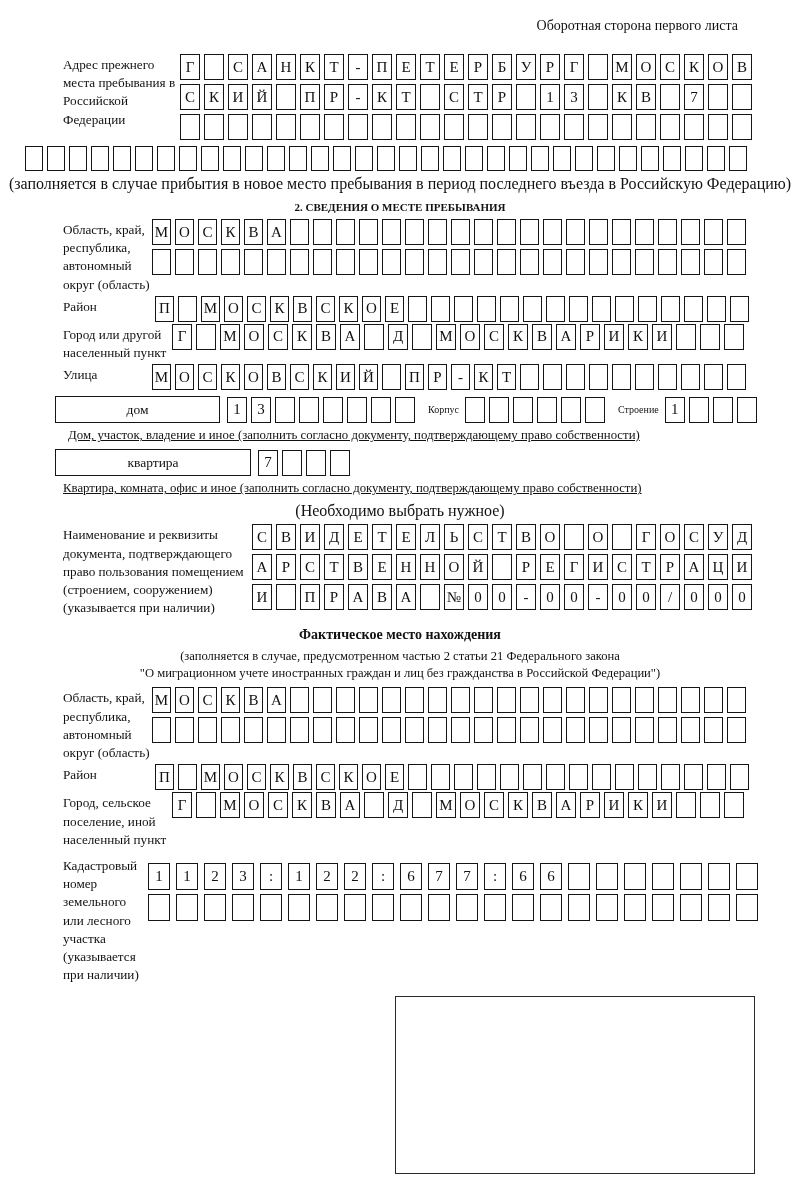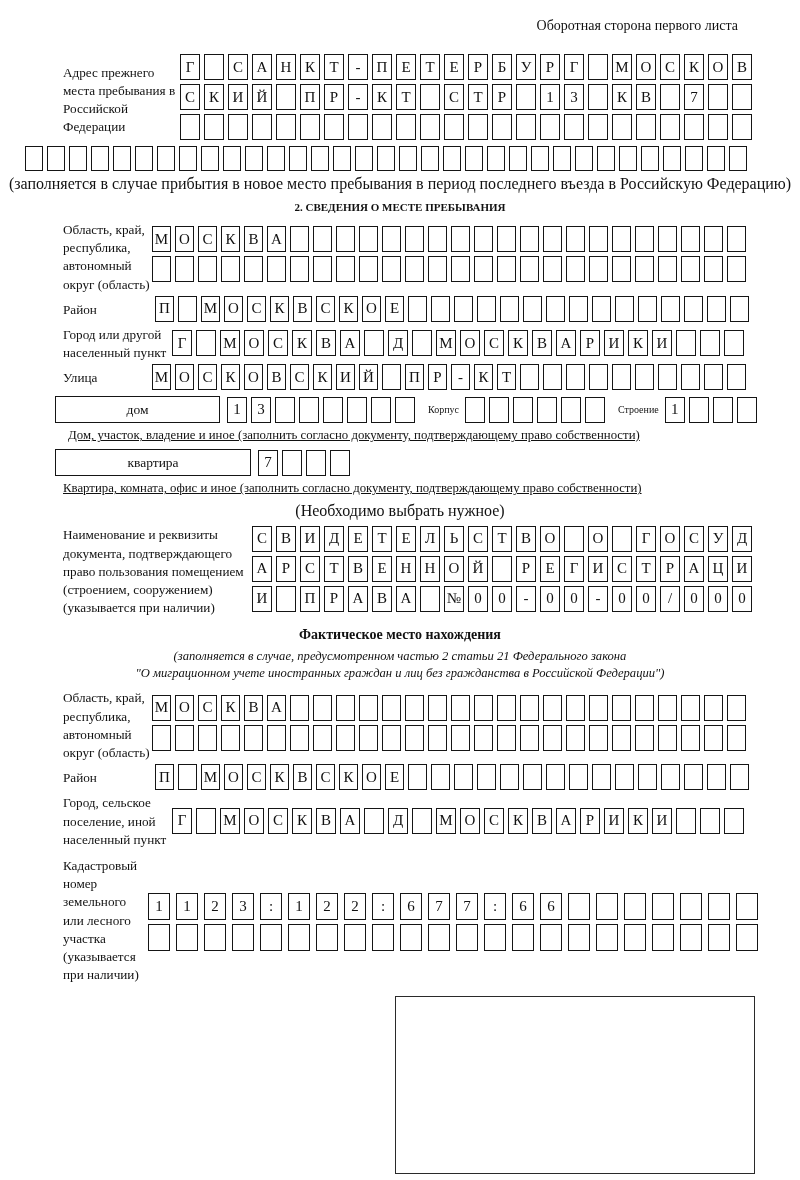"Адрес прежнего места пребывания в" .frow { align-items: center -> flex-start }
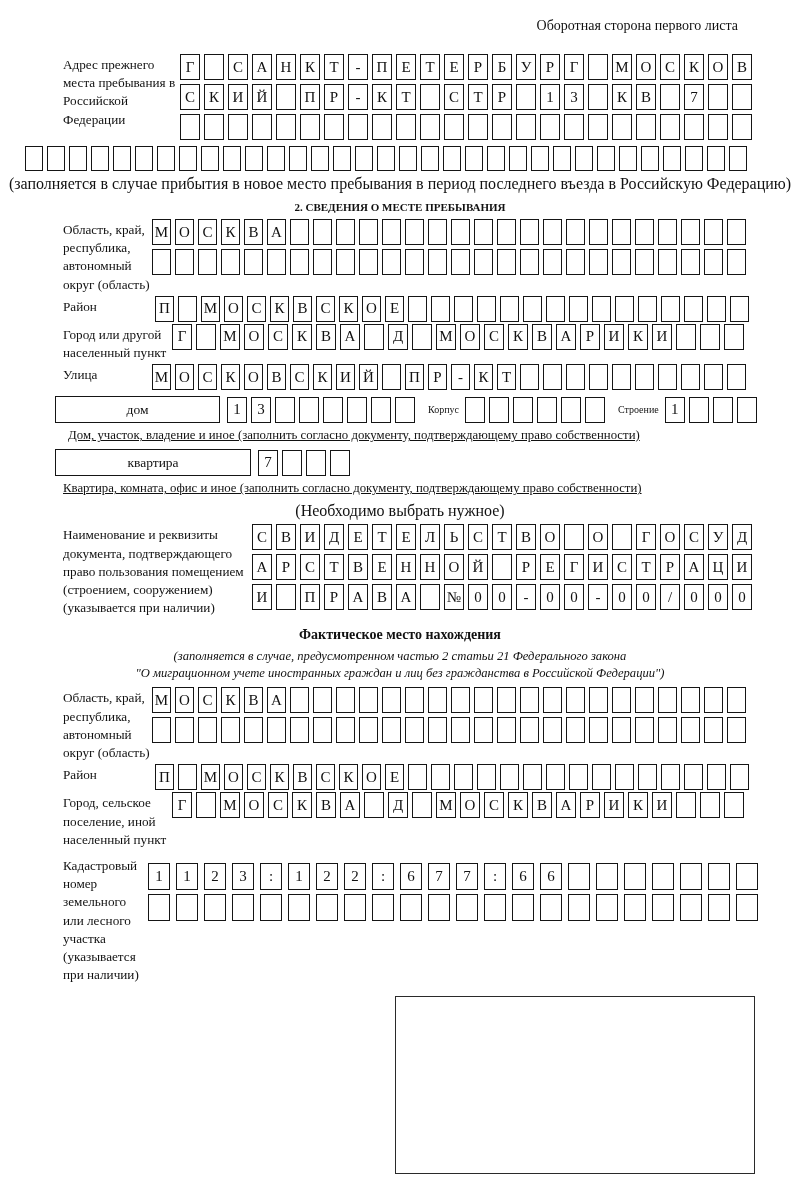"(заполняется в случае, предусмотренном" .fact-note { font-style: italic -> none }
